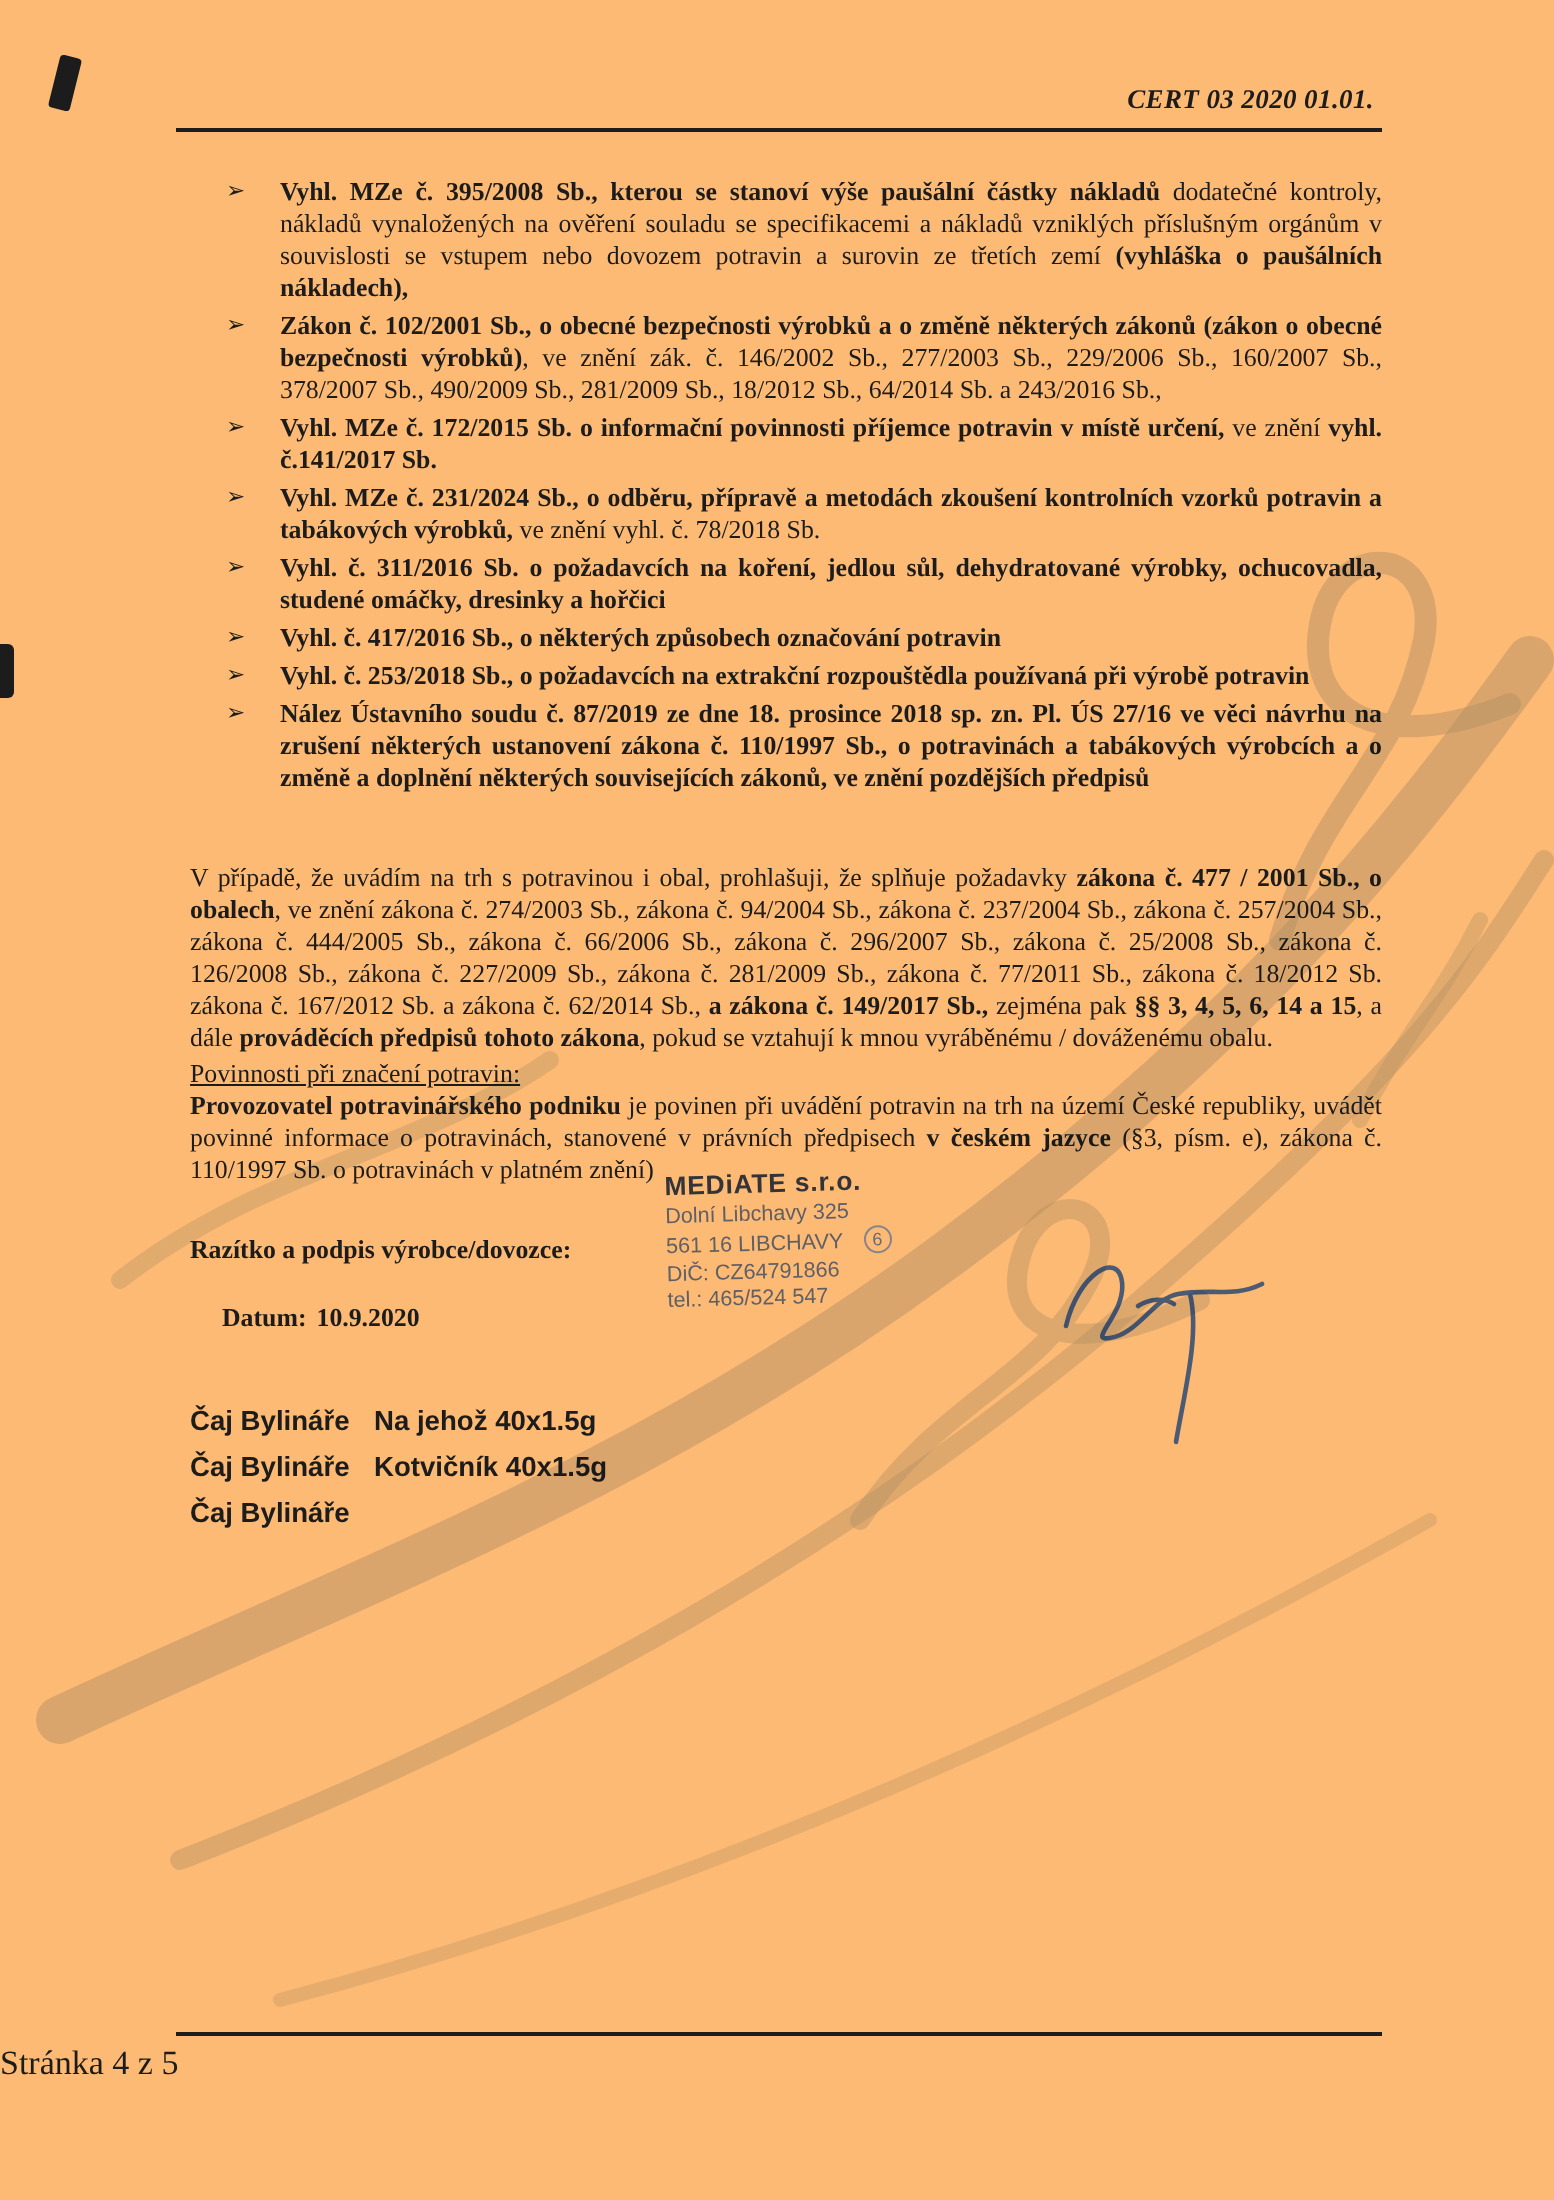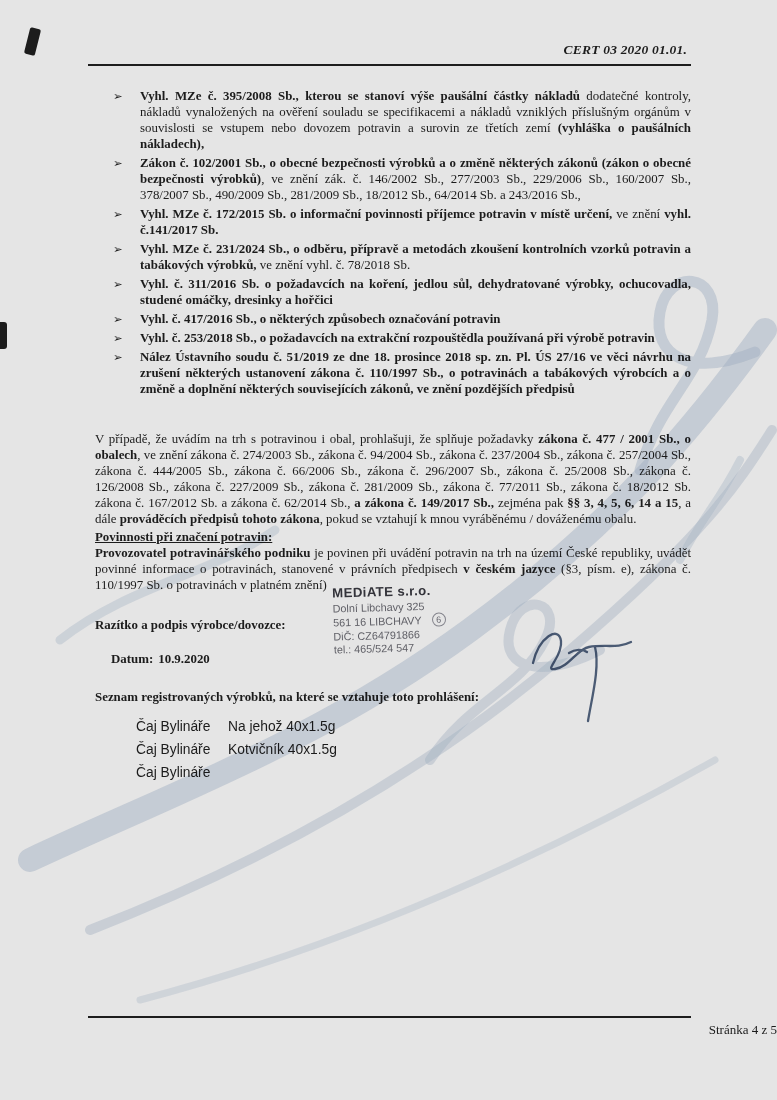"CERT 03 2020 01.01." .page { background: #e5e5e5 -> #fdba74 }
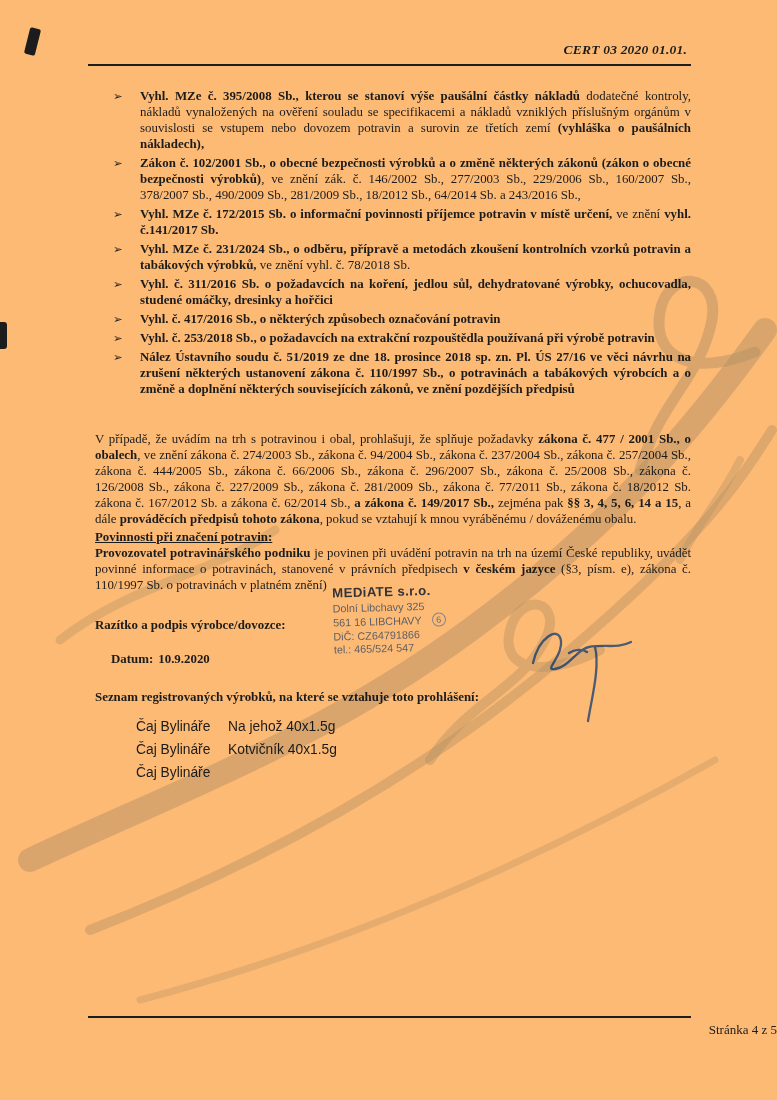"Nález Ústavního soudu č. 51/2019" b { text: 51/2019 -> 87/2019 }
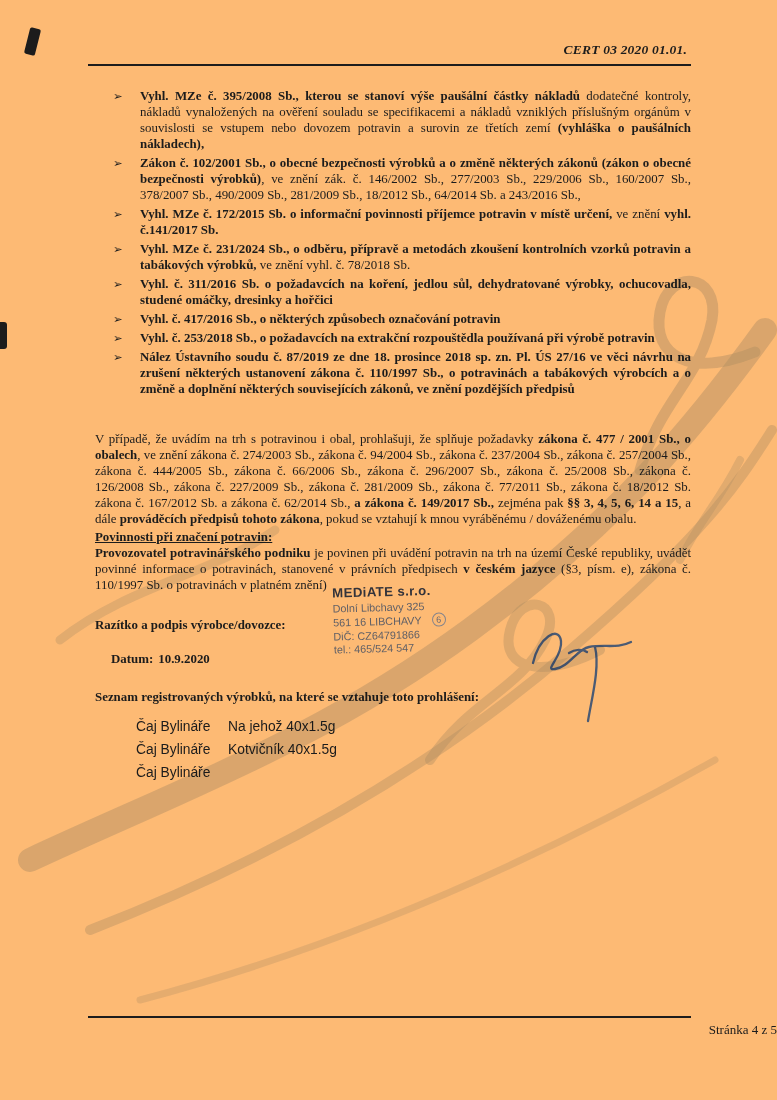"Povinnosti při značení potravin:" .section-heading { font-weight: bold -> normal }
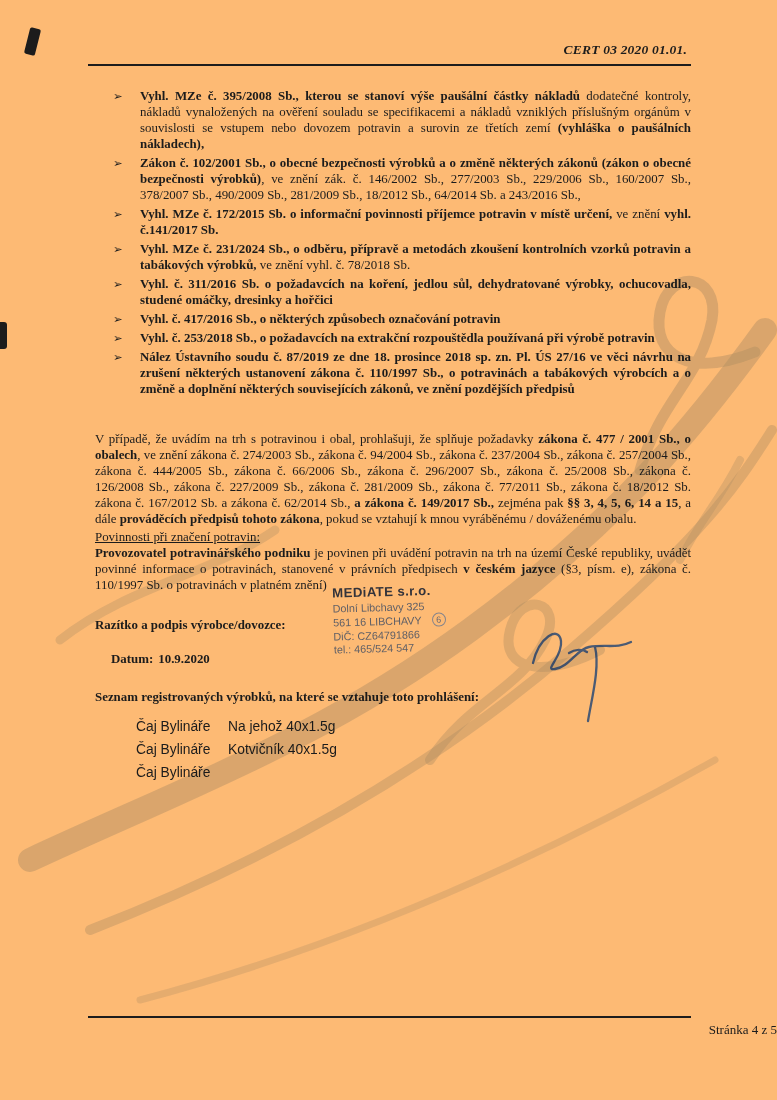"Seznam registrovaných výrobků, na které" div.products-heading { html: <div>Seznam registrovaných výrobků, na které se vztahuje toto prohlášení:</div> -> none }
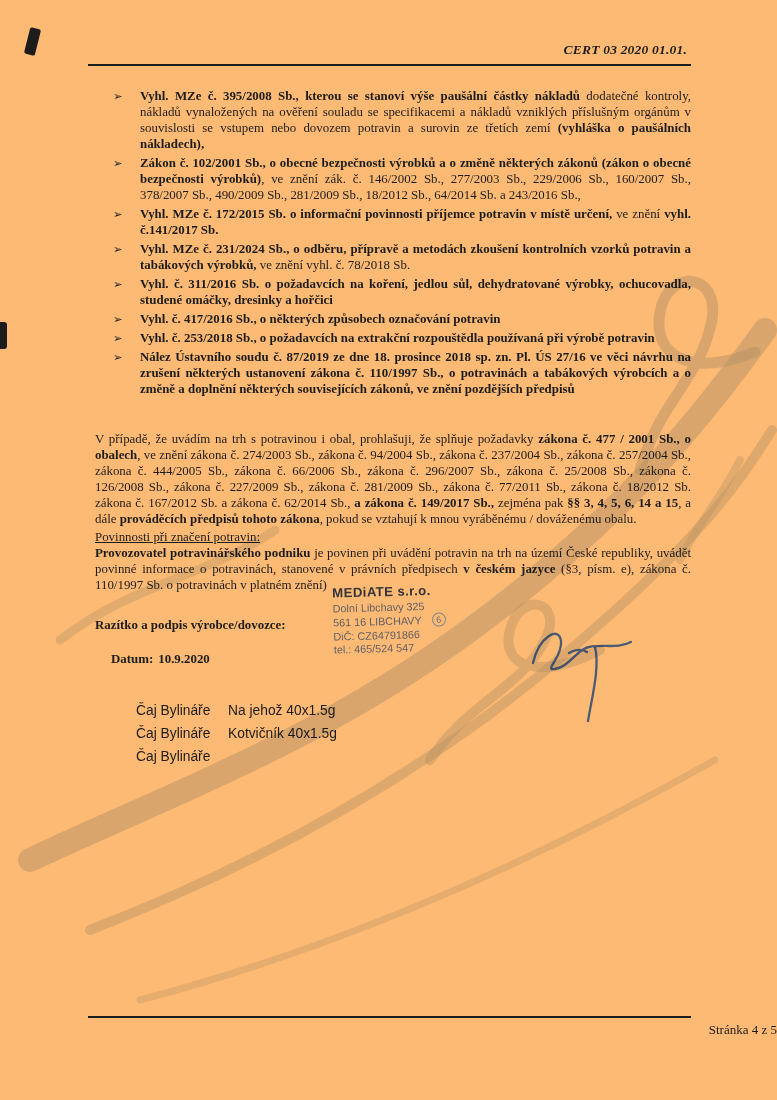"Čaj Bylináře" .products { font-weight: normal -> bold; margin-left: 41px -> none }
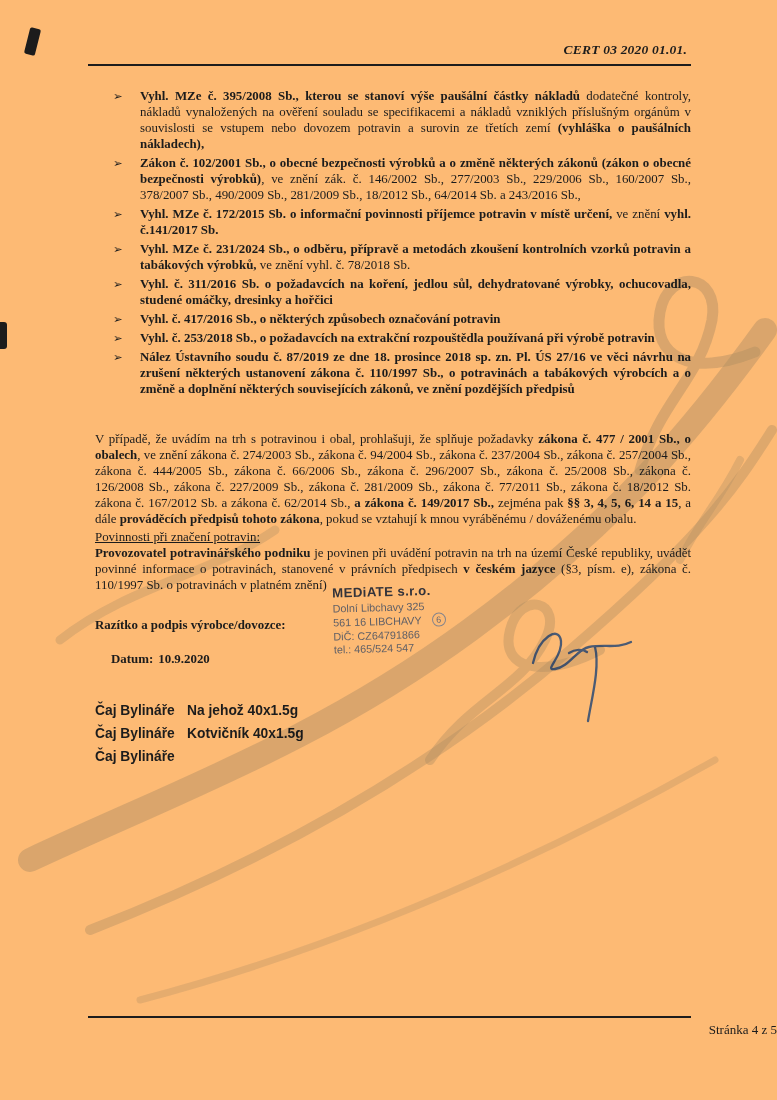"Stránka 4 z 5" .page-number { font-size: 13px -> 17px; text-align: right -> left }
